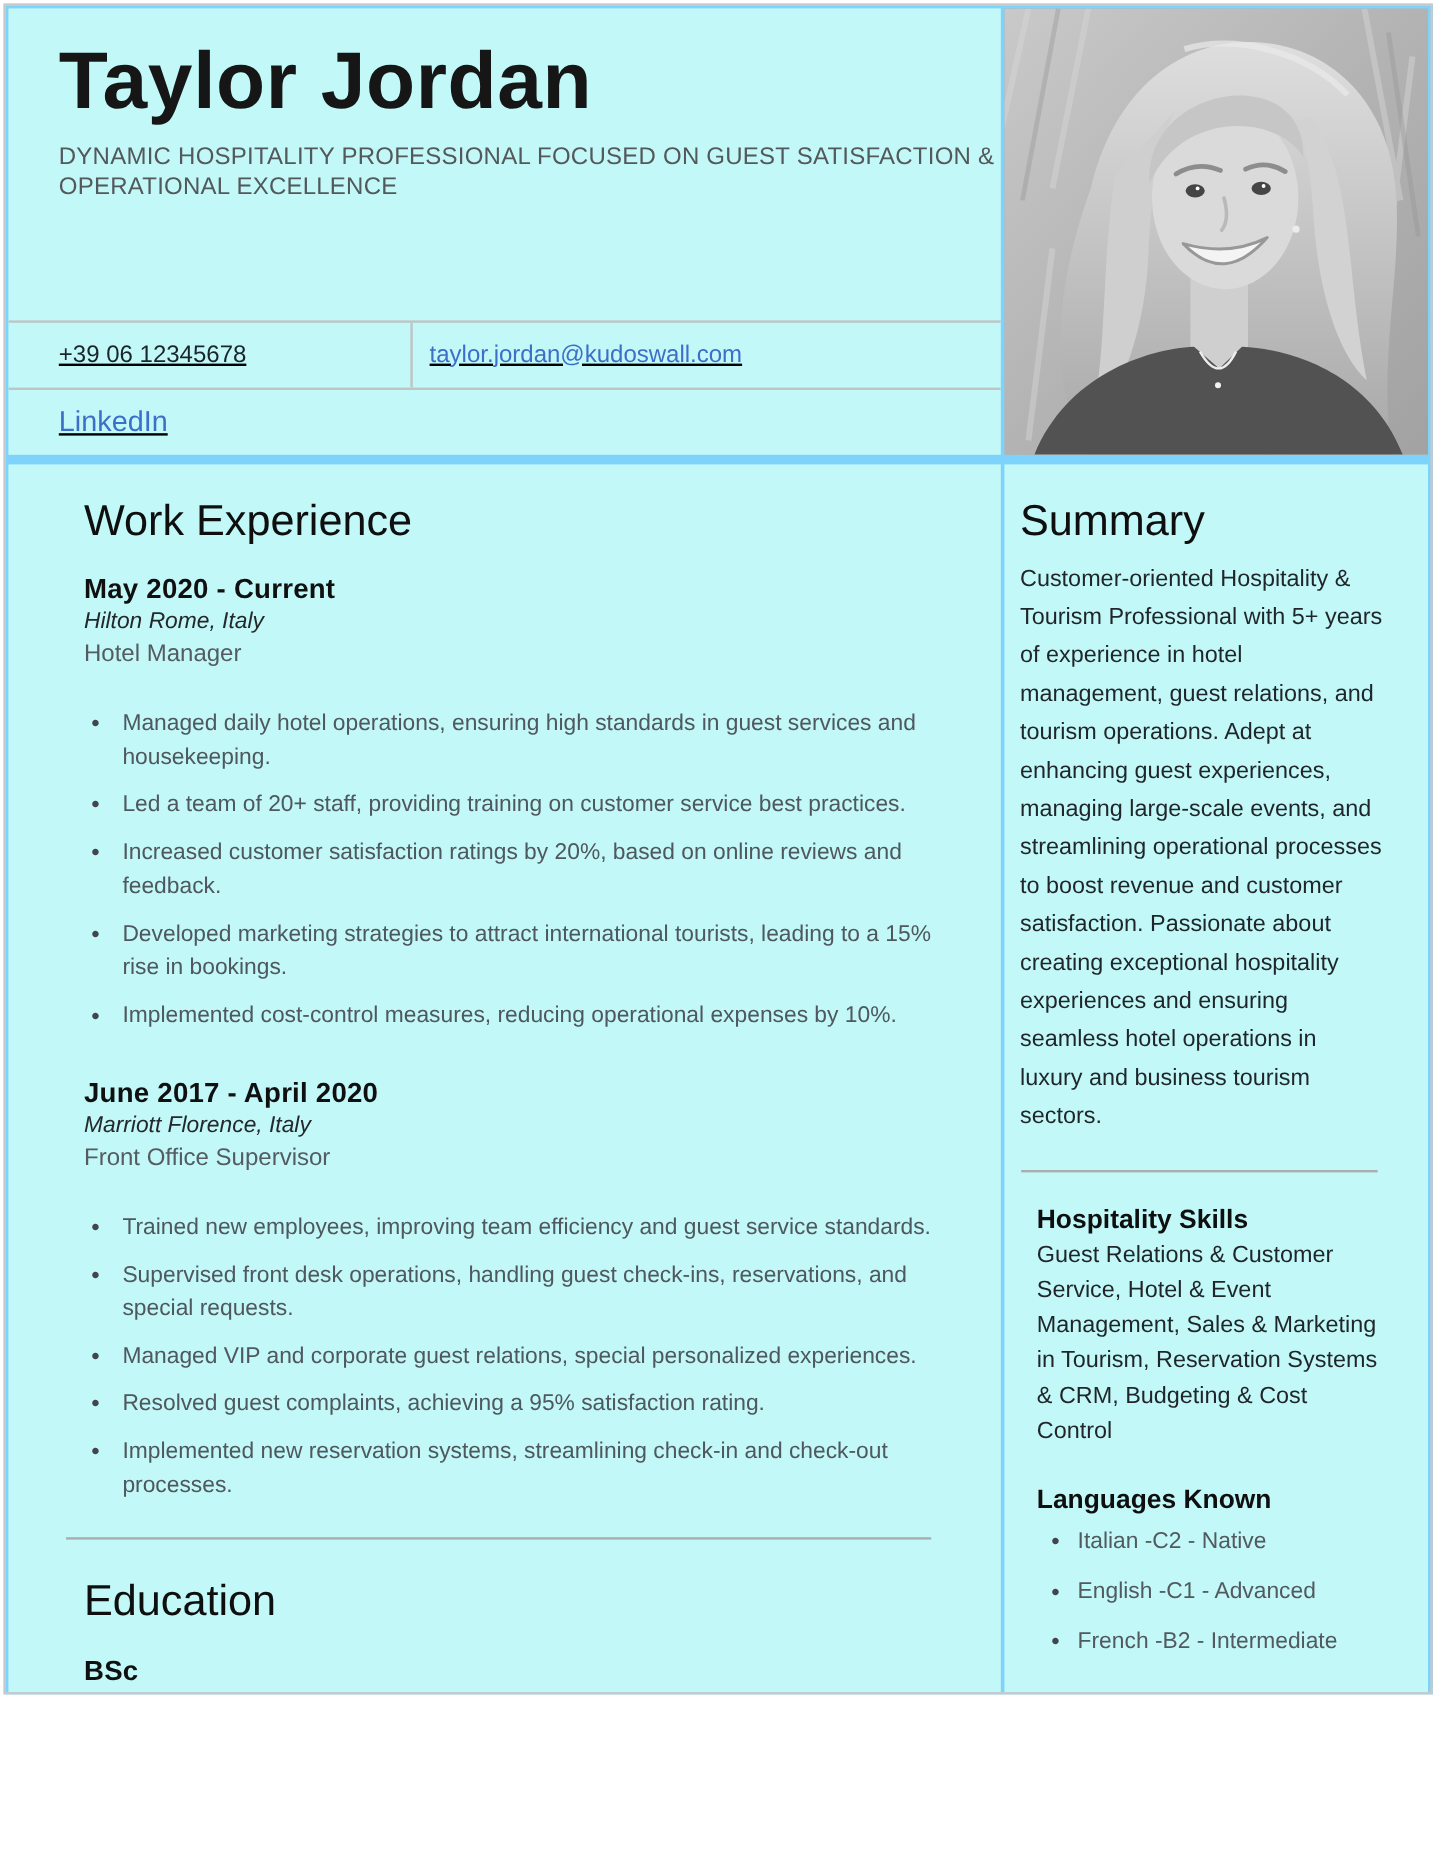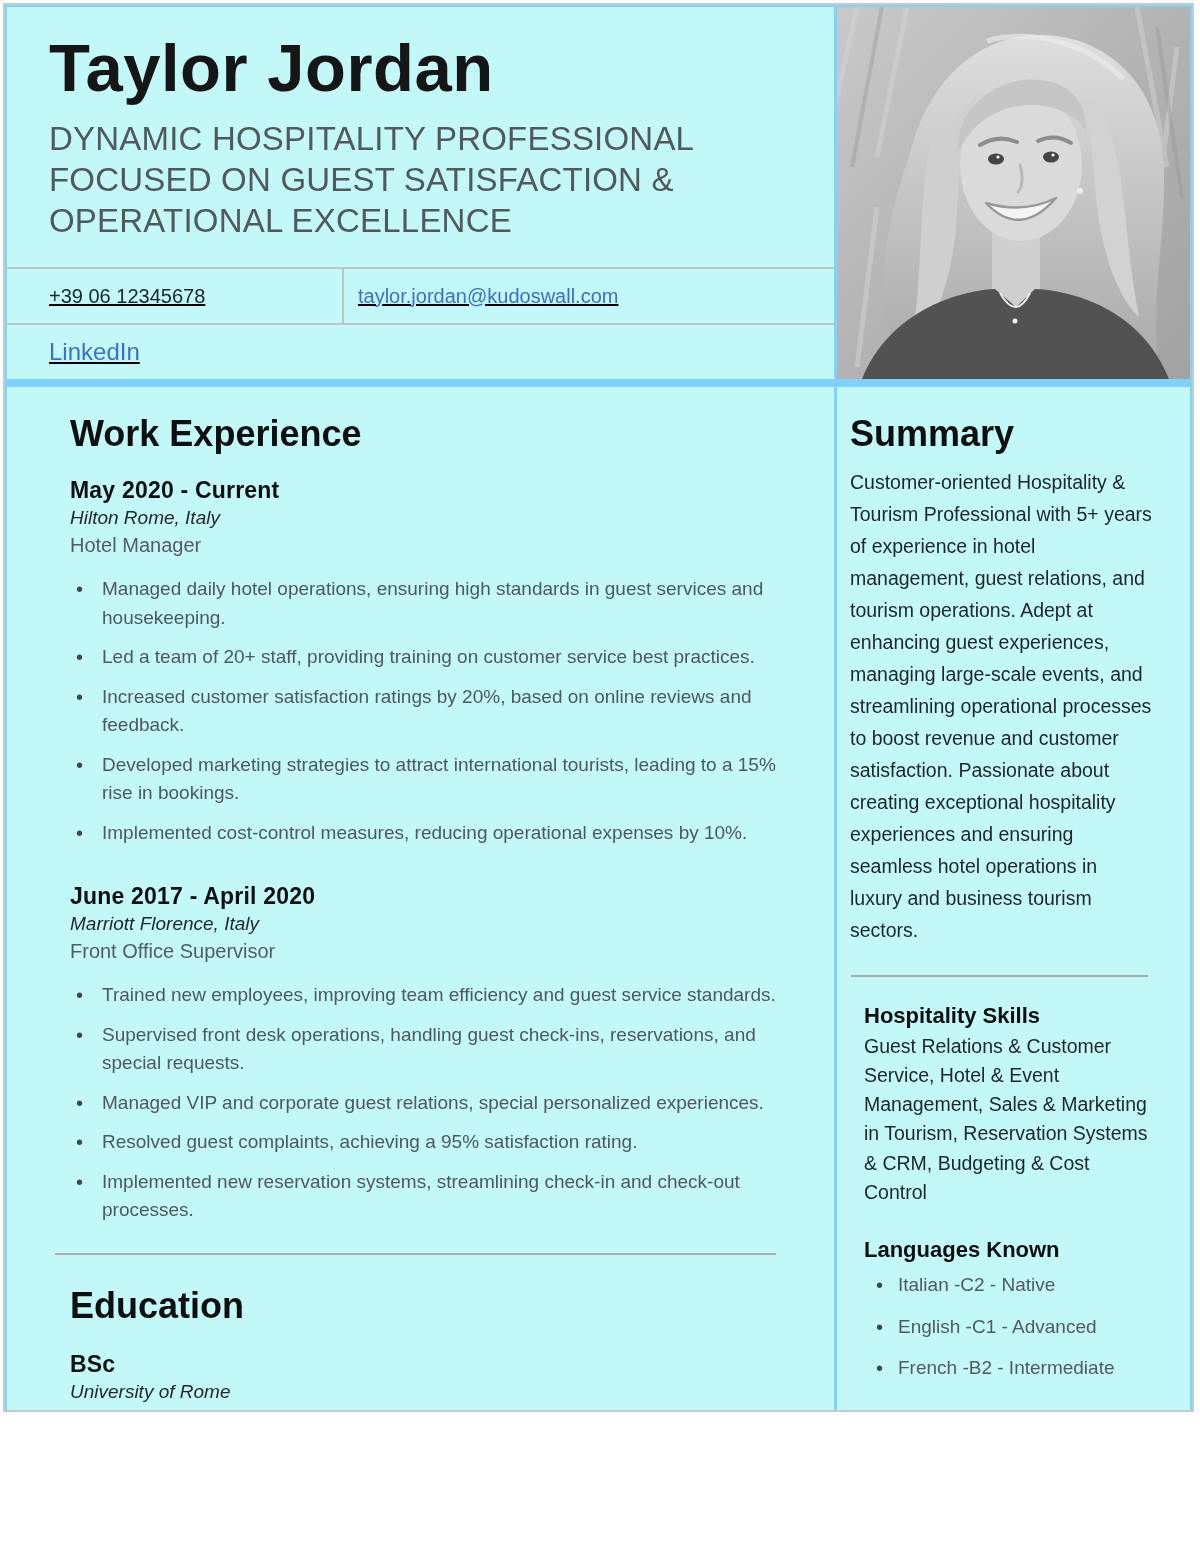"DYNAMIC HOSPITALITY PROFESSIONAL FOCUSED" .tagline { font-size: 33px -> 20px }
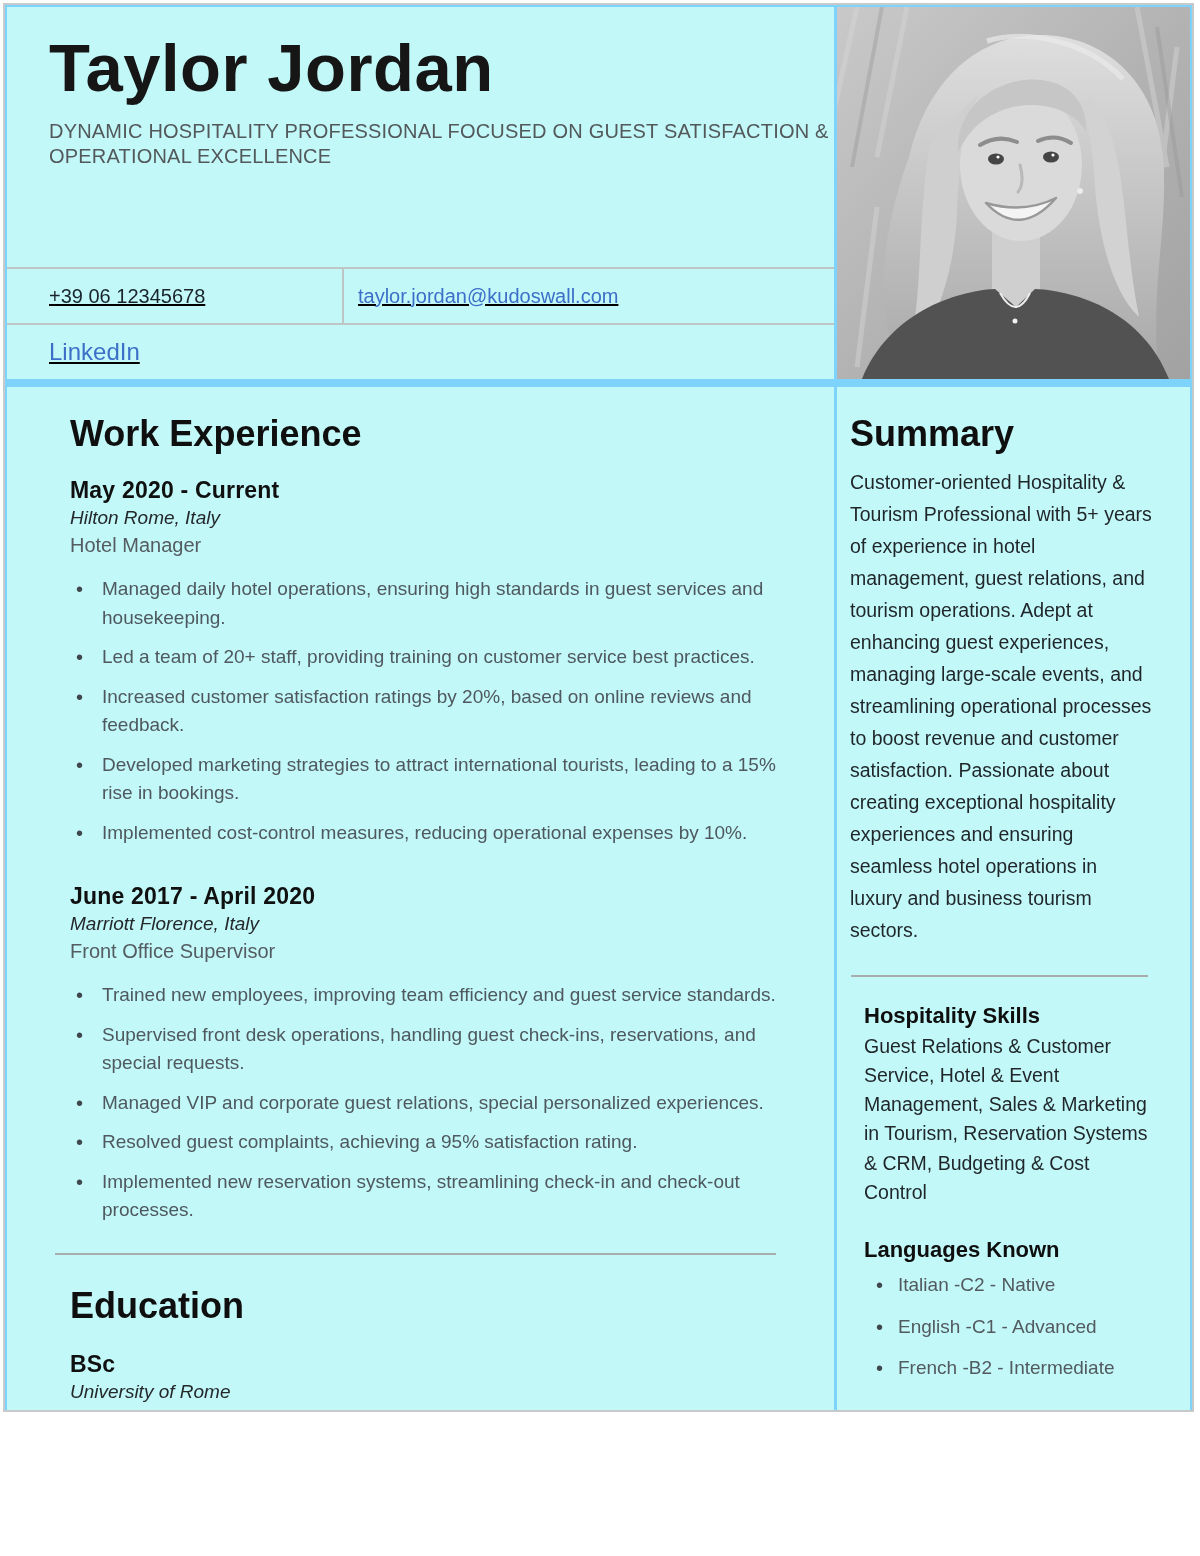"Work Experience" h2.section { font-weight: 700 -> 400 }
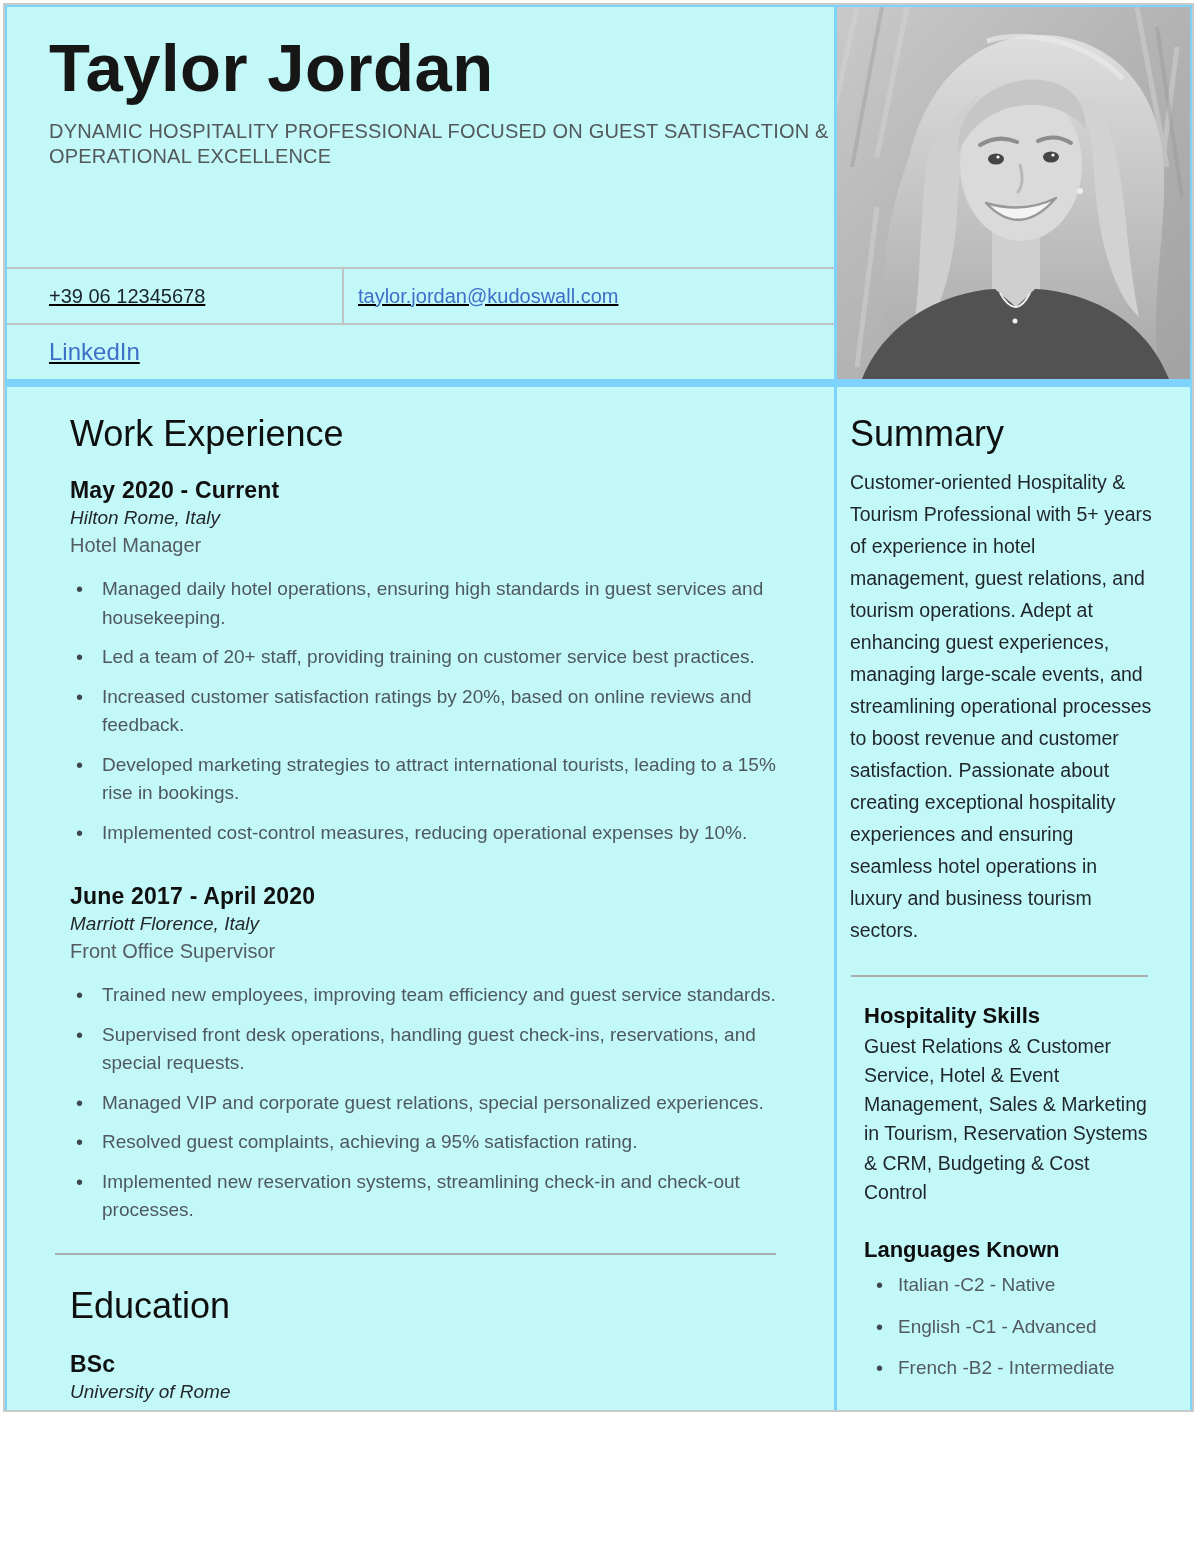"Managed daily hotel operations, ensuring" .entry ul { margin: 18px 0 0 0 -> 32px 0 0 0 }
